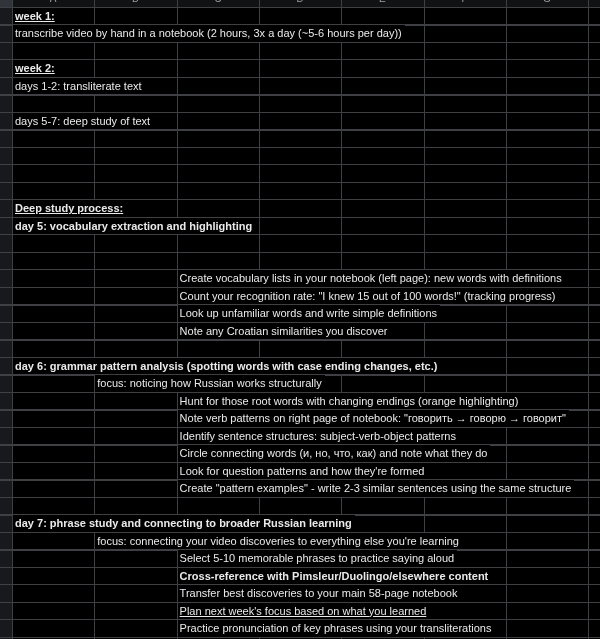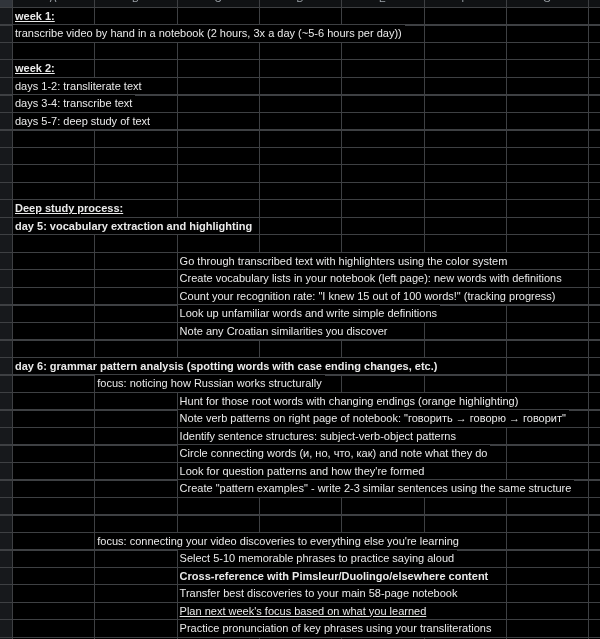"days 3-4: transcribe text" div.cell-text { html: <div>days 3-4: transcribe text</div> -> none }
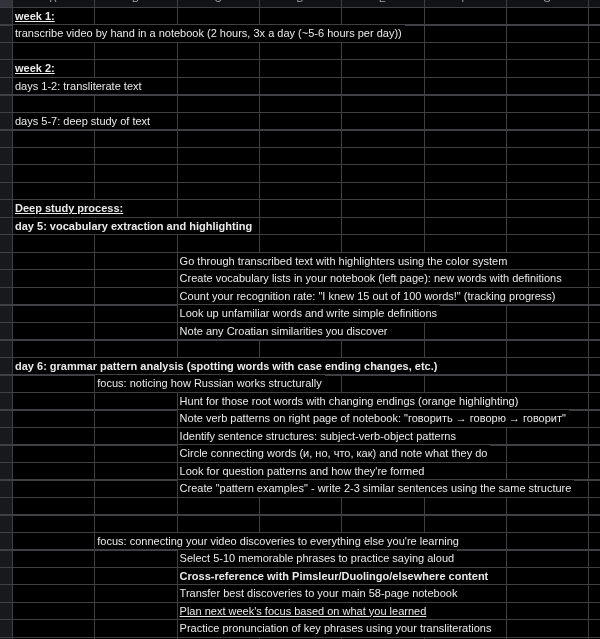"Go through transcribed text with" div.cell-text { html: <div>Go through transcribed text with highlighters using the color system</div> -> none }
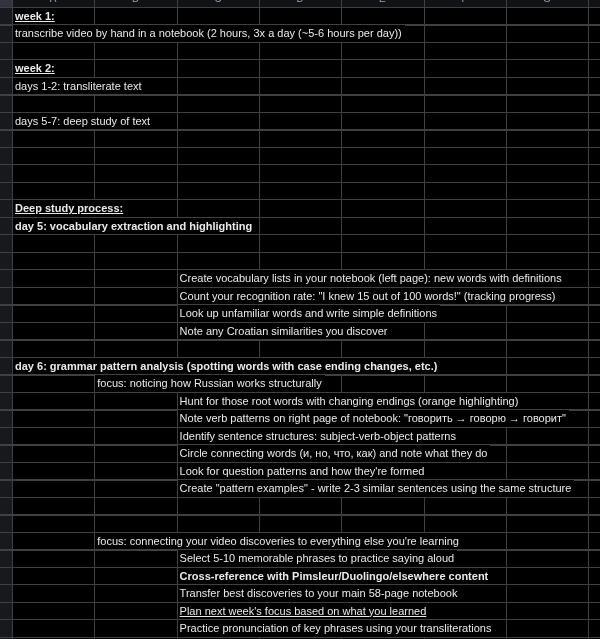"day 7: phrase study and" div.cell-text { html: none -> <div>day 7: phrase study and connecting to broader Russian learning</div> }
